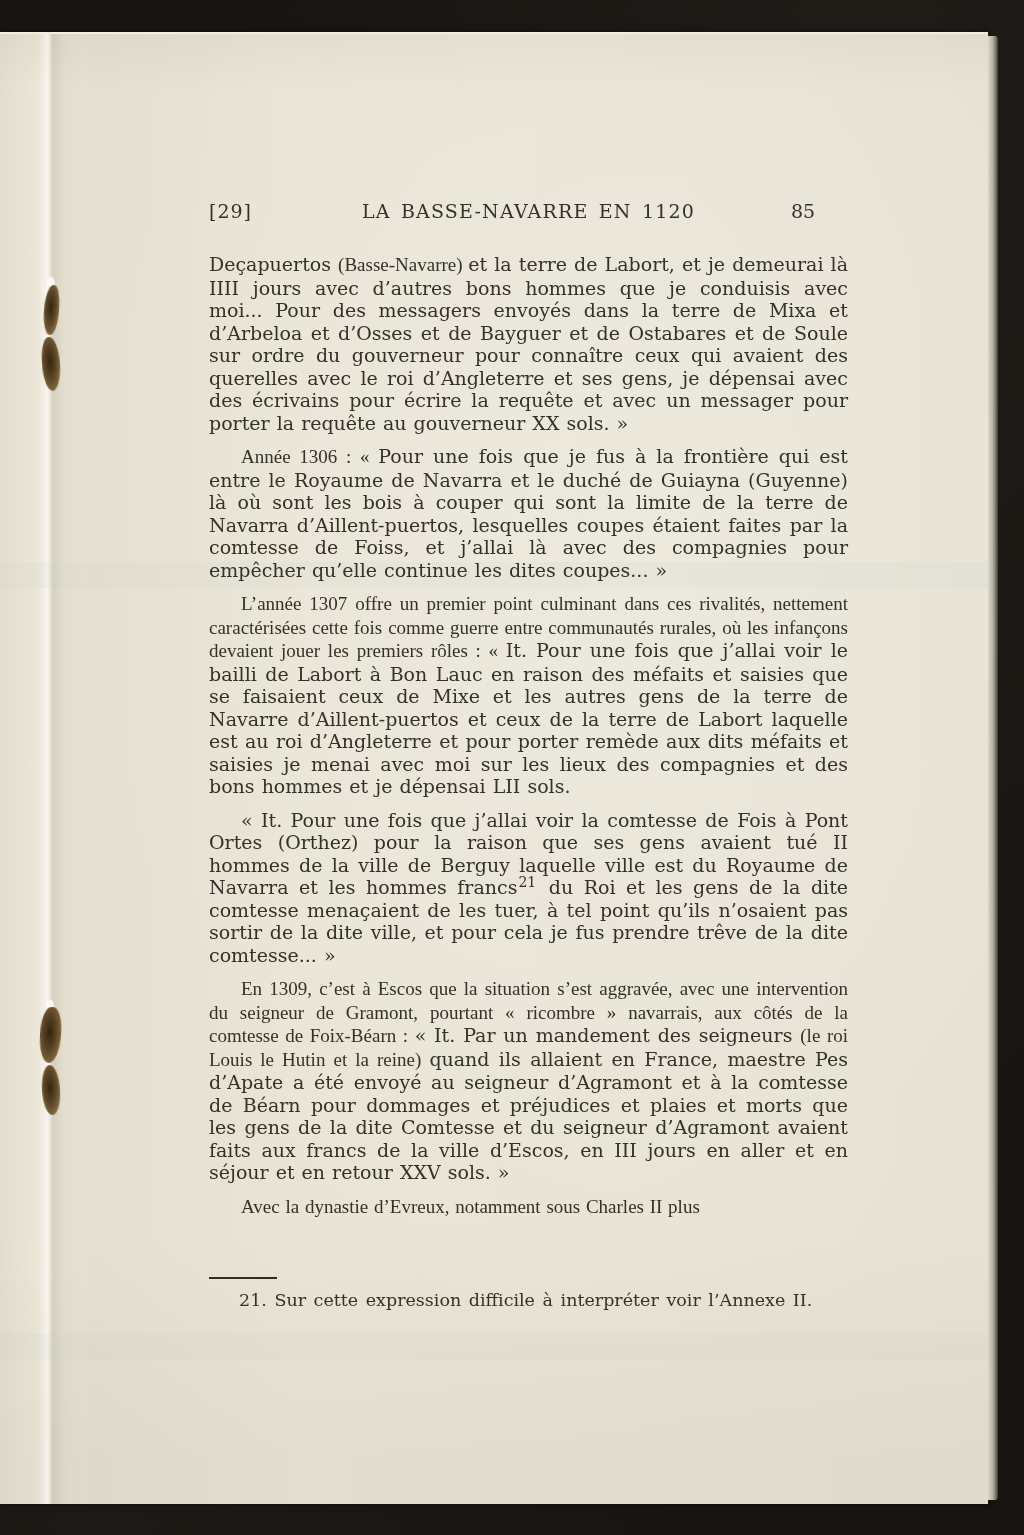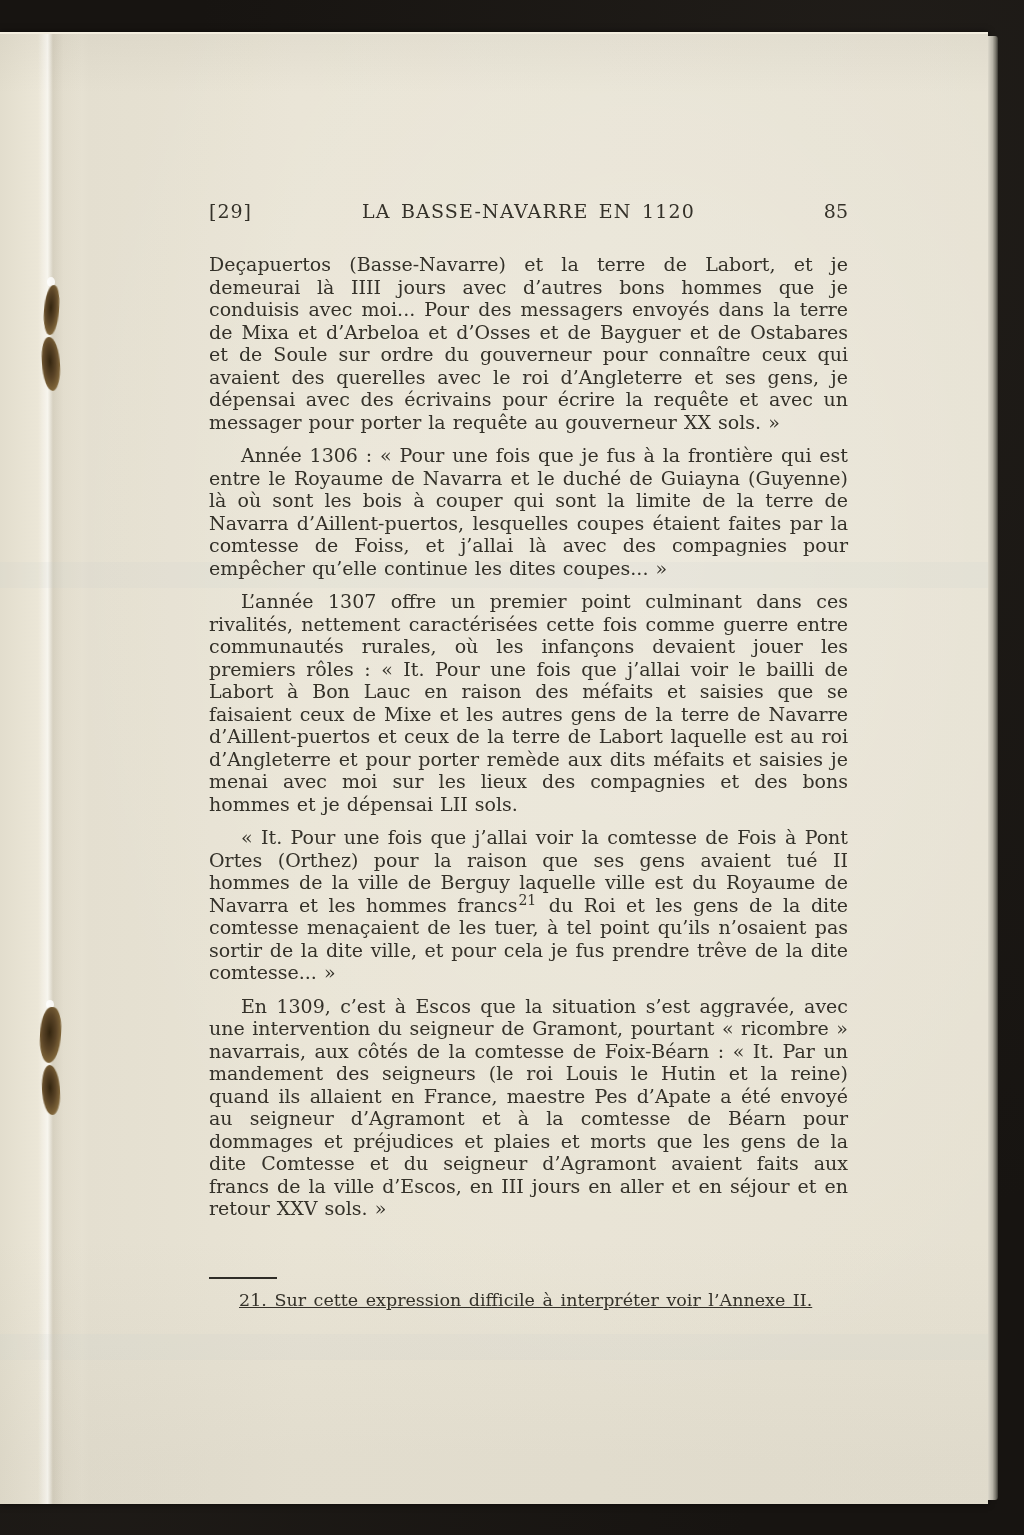"85" .page-num { text-align: right -> center }
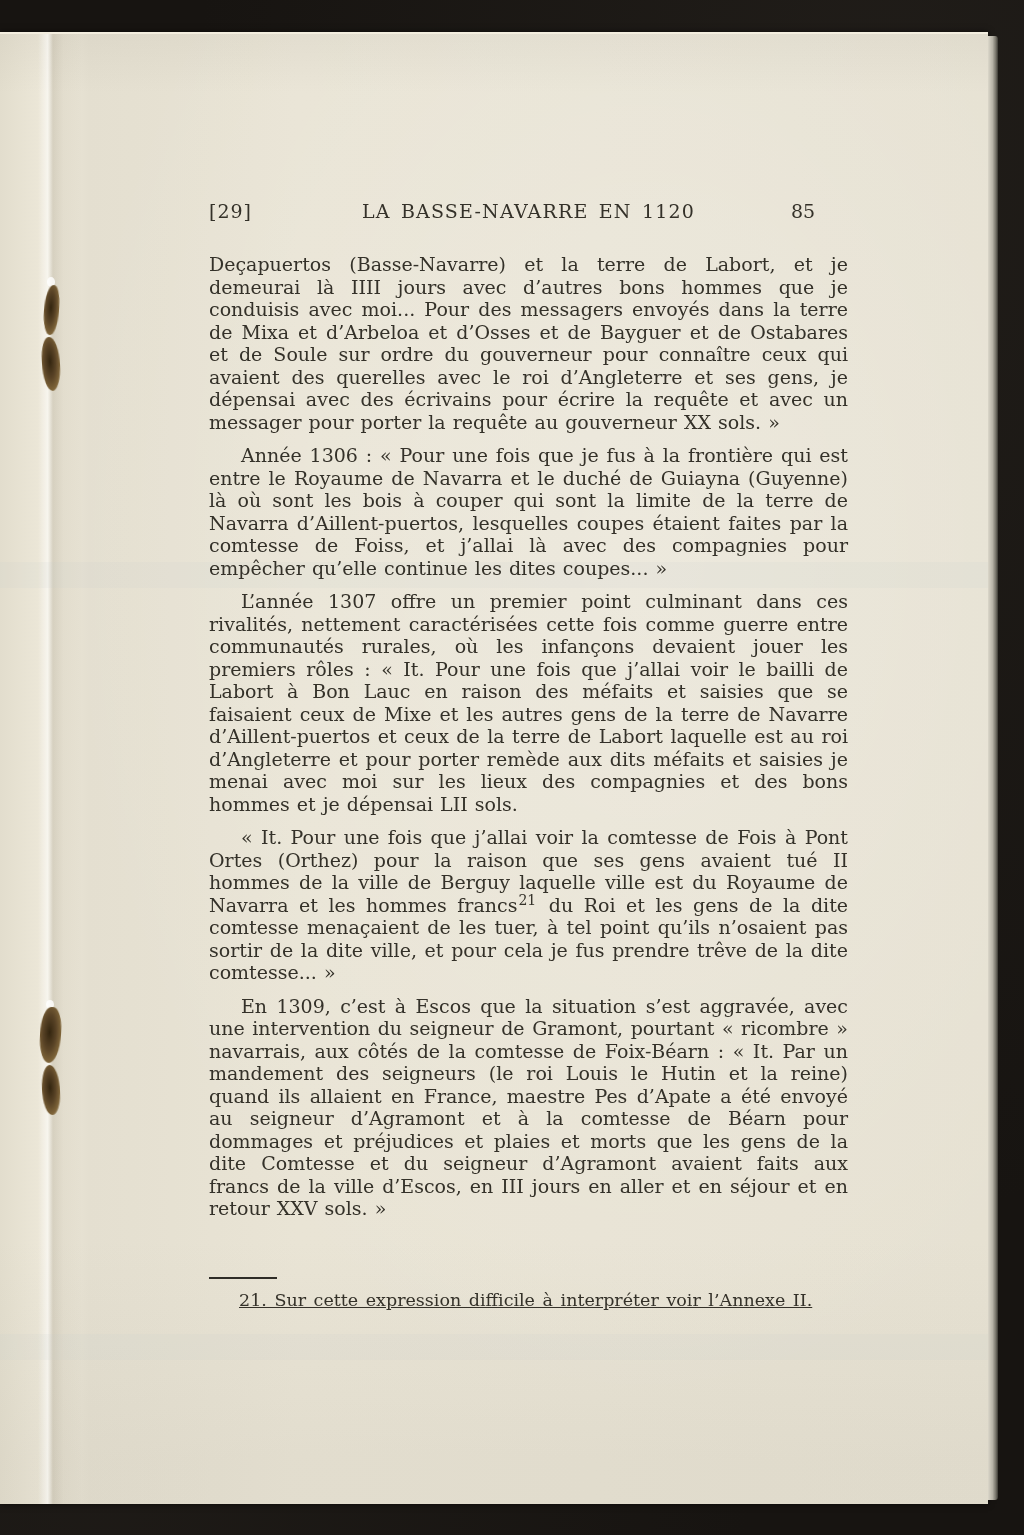"(Basse-Navarre)" .para .roman { font-family: none -> Liberation Serif, serif }
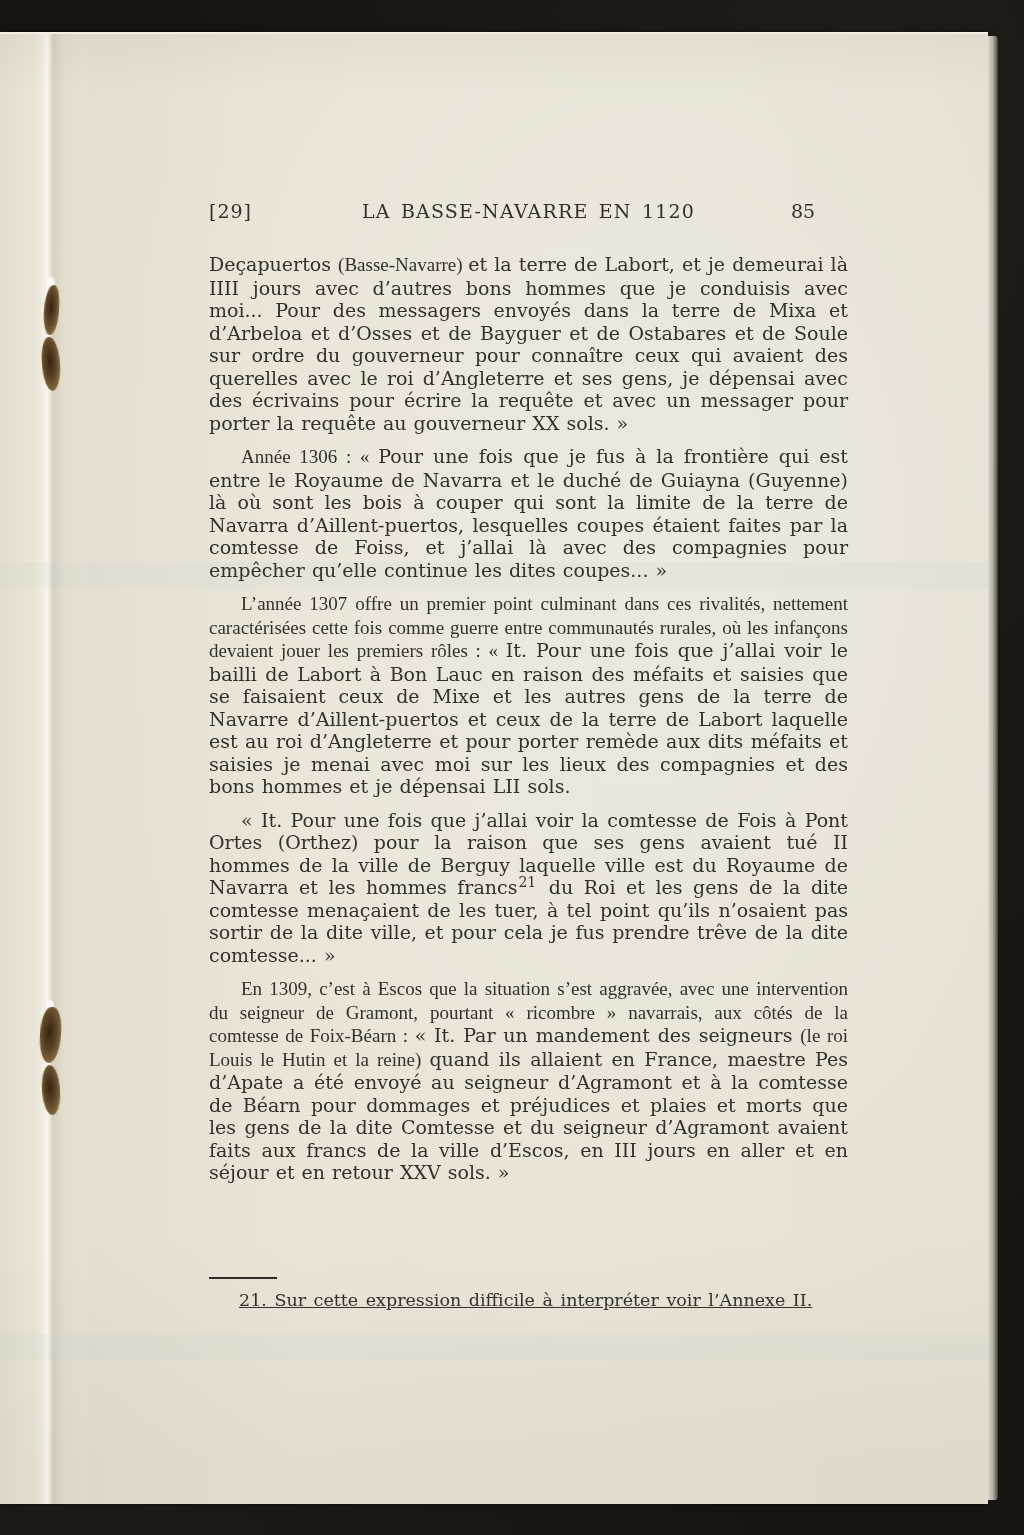"Avec la dynastie d’Evreux, notamment" p.para { html: none -> <p><span>Avec la dynastie d’Evreux, notamment sous Charles II plus</span></p> }
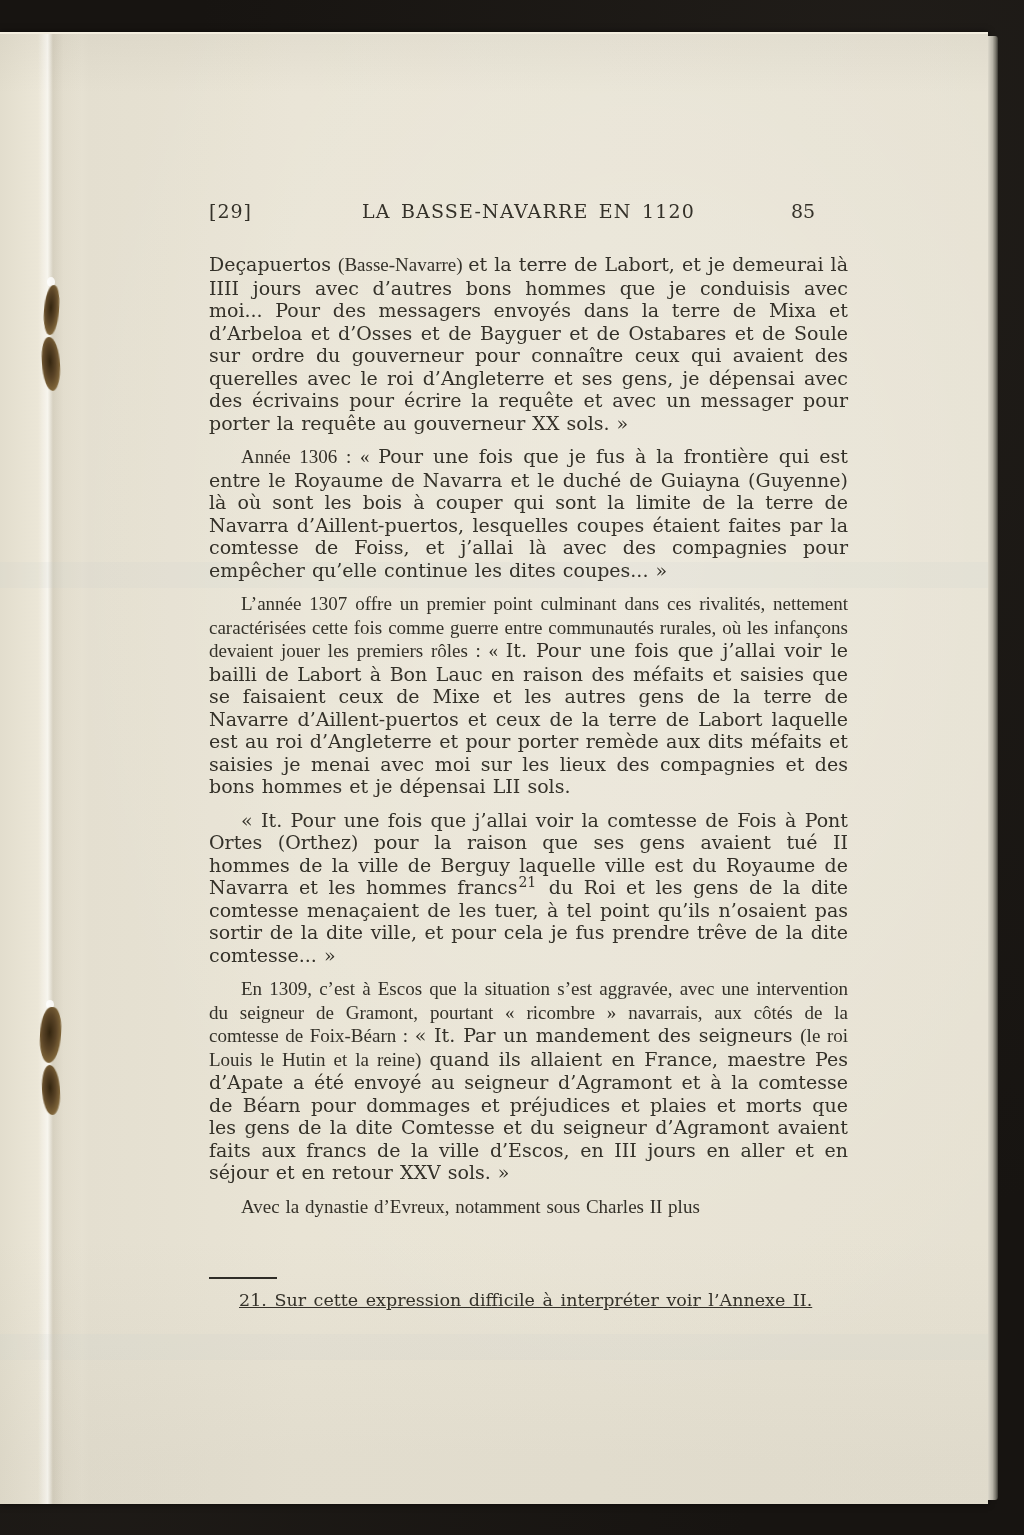"21. Sur cette expression difficile" .footnote { text-decoration: underline -> none }
